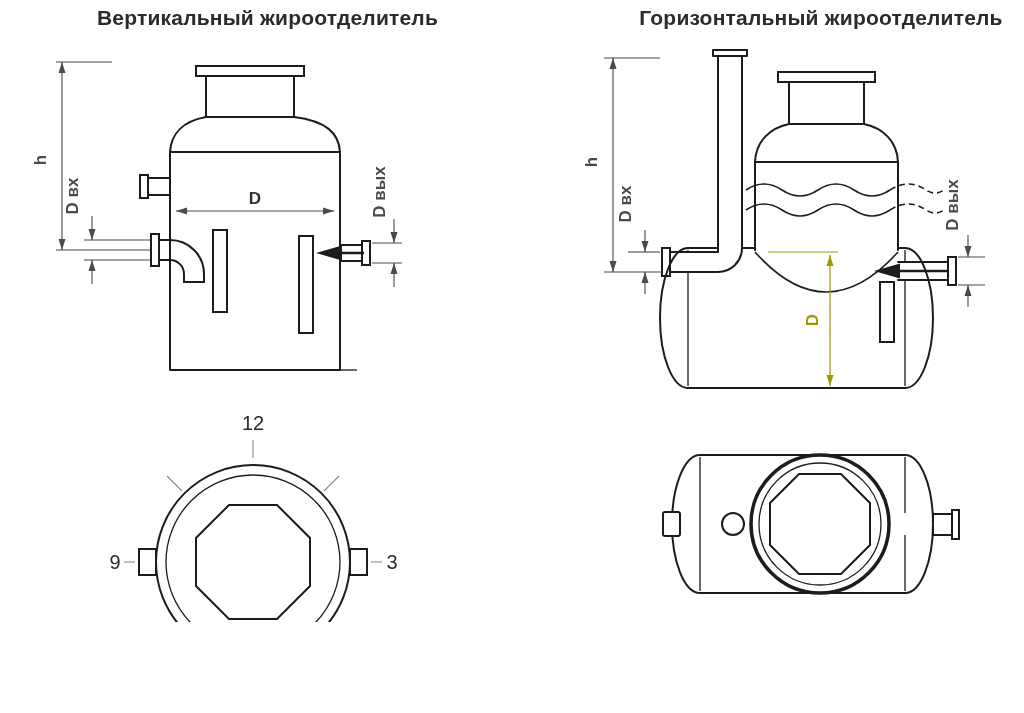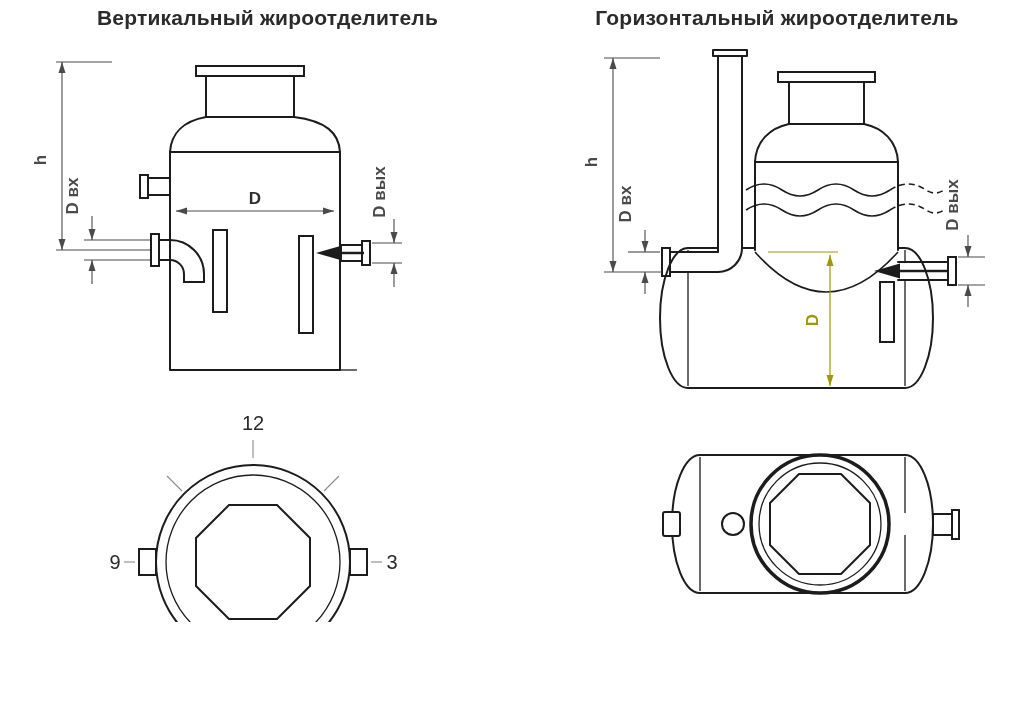"Горизонтальный жироотделитель" .title.right { left: 578px -> 622px }
